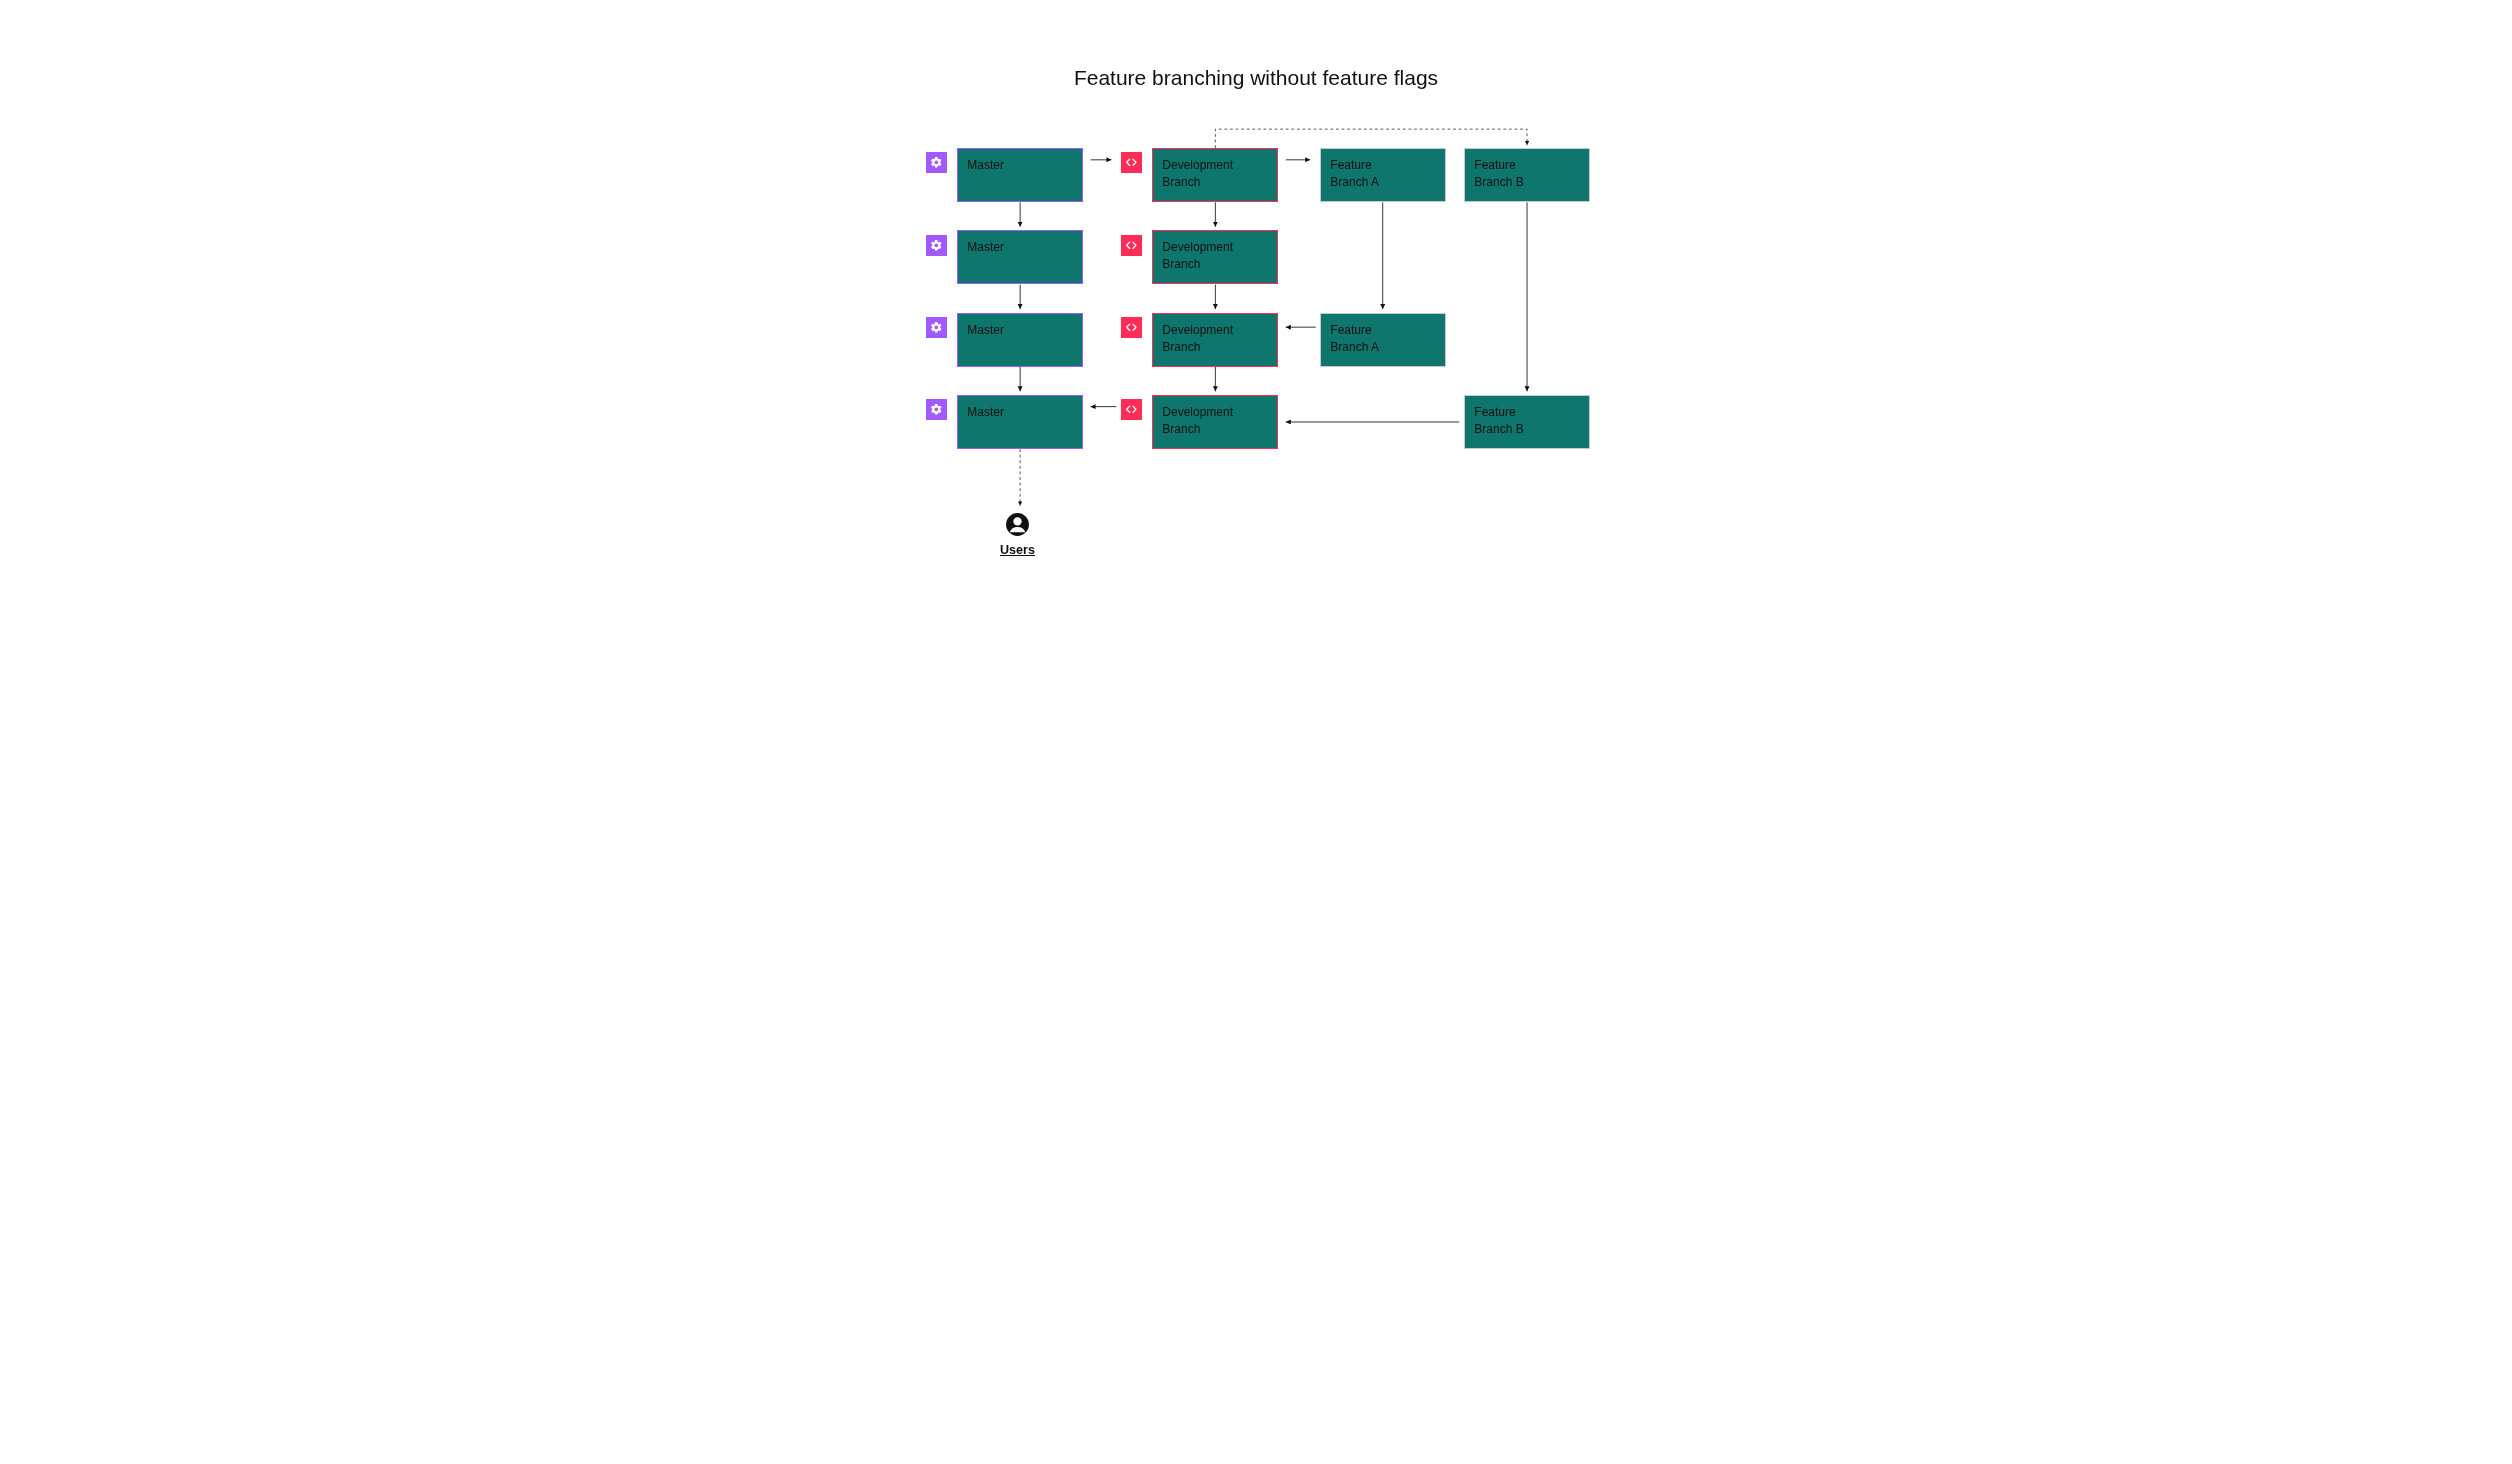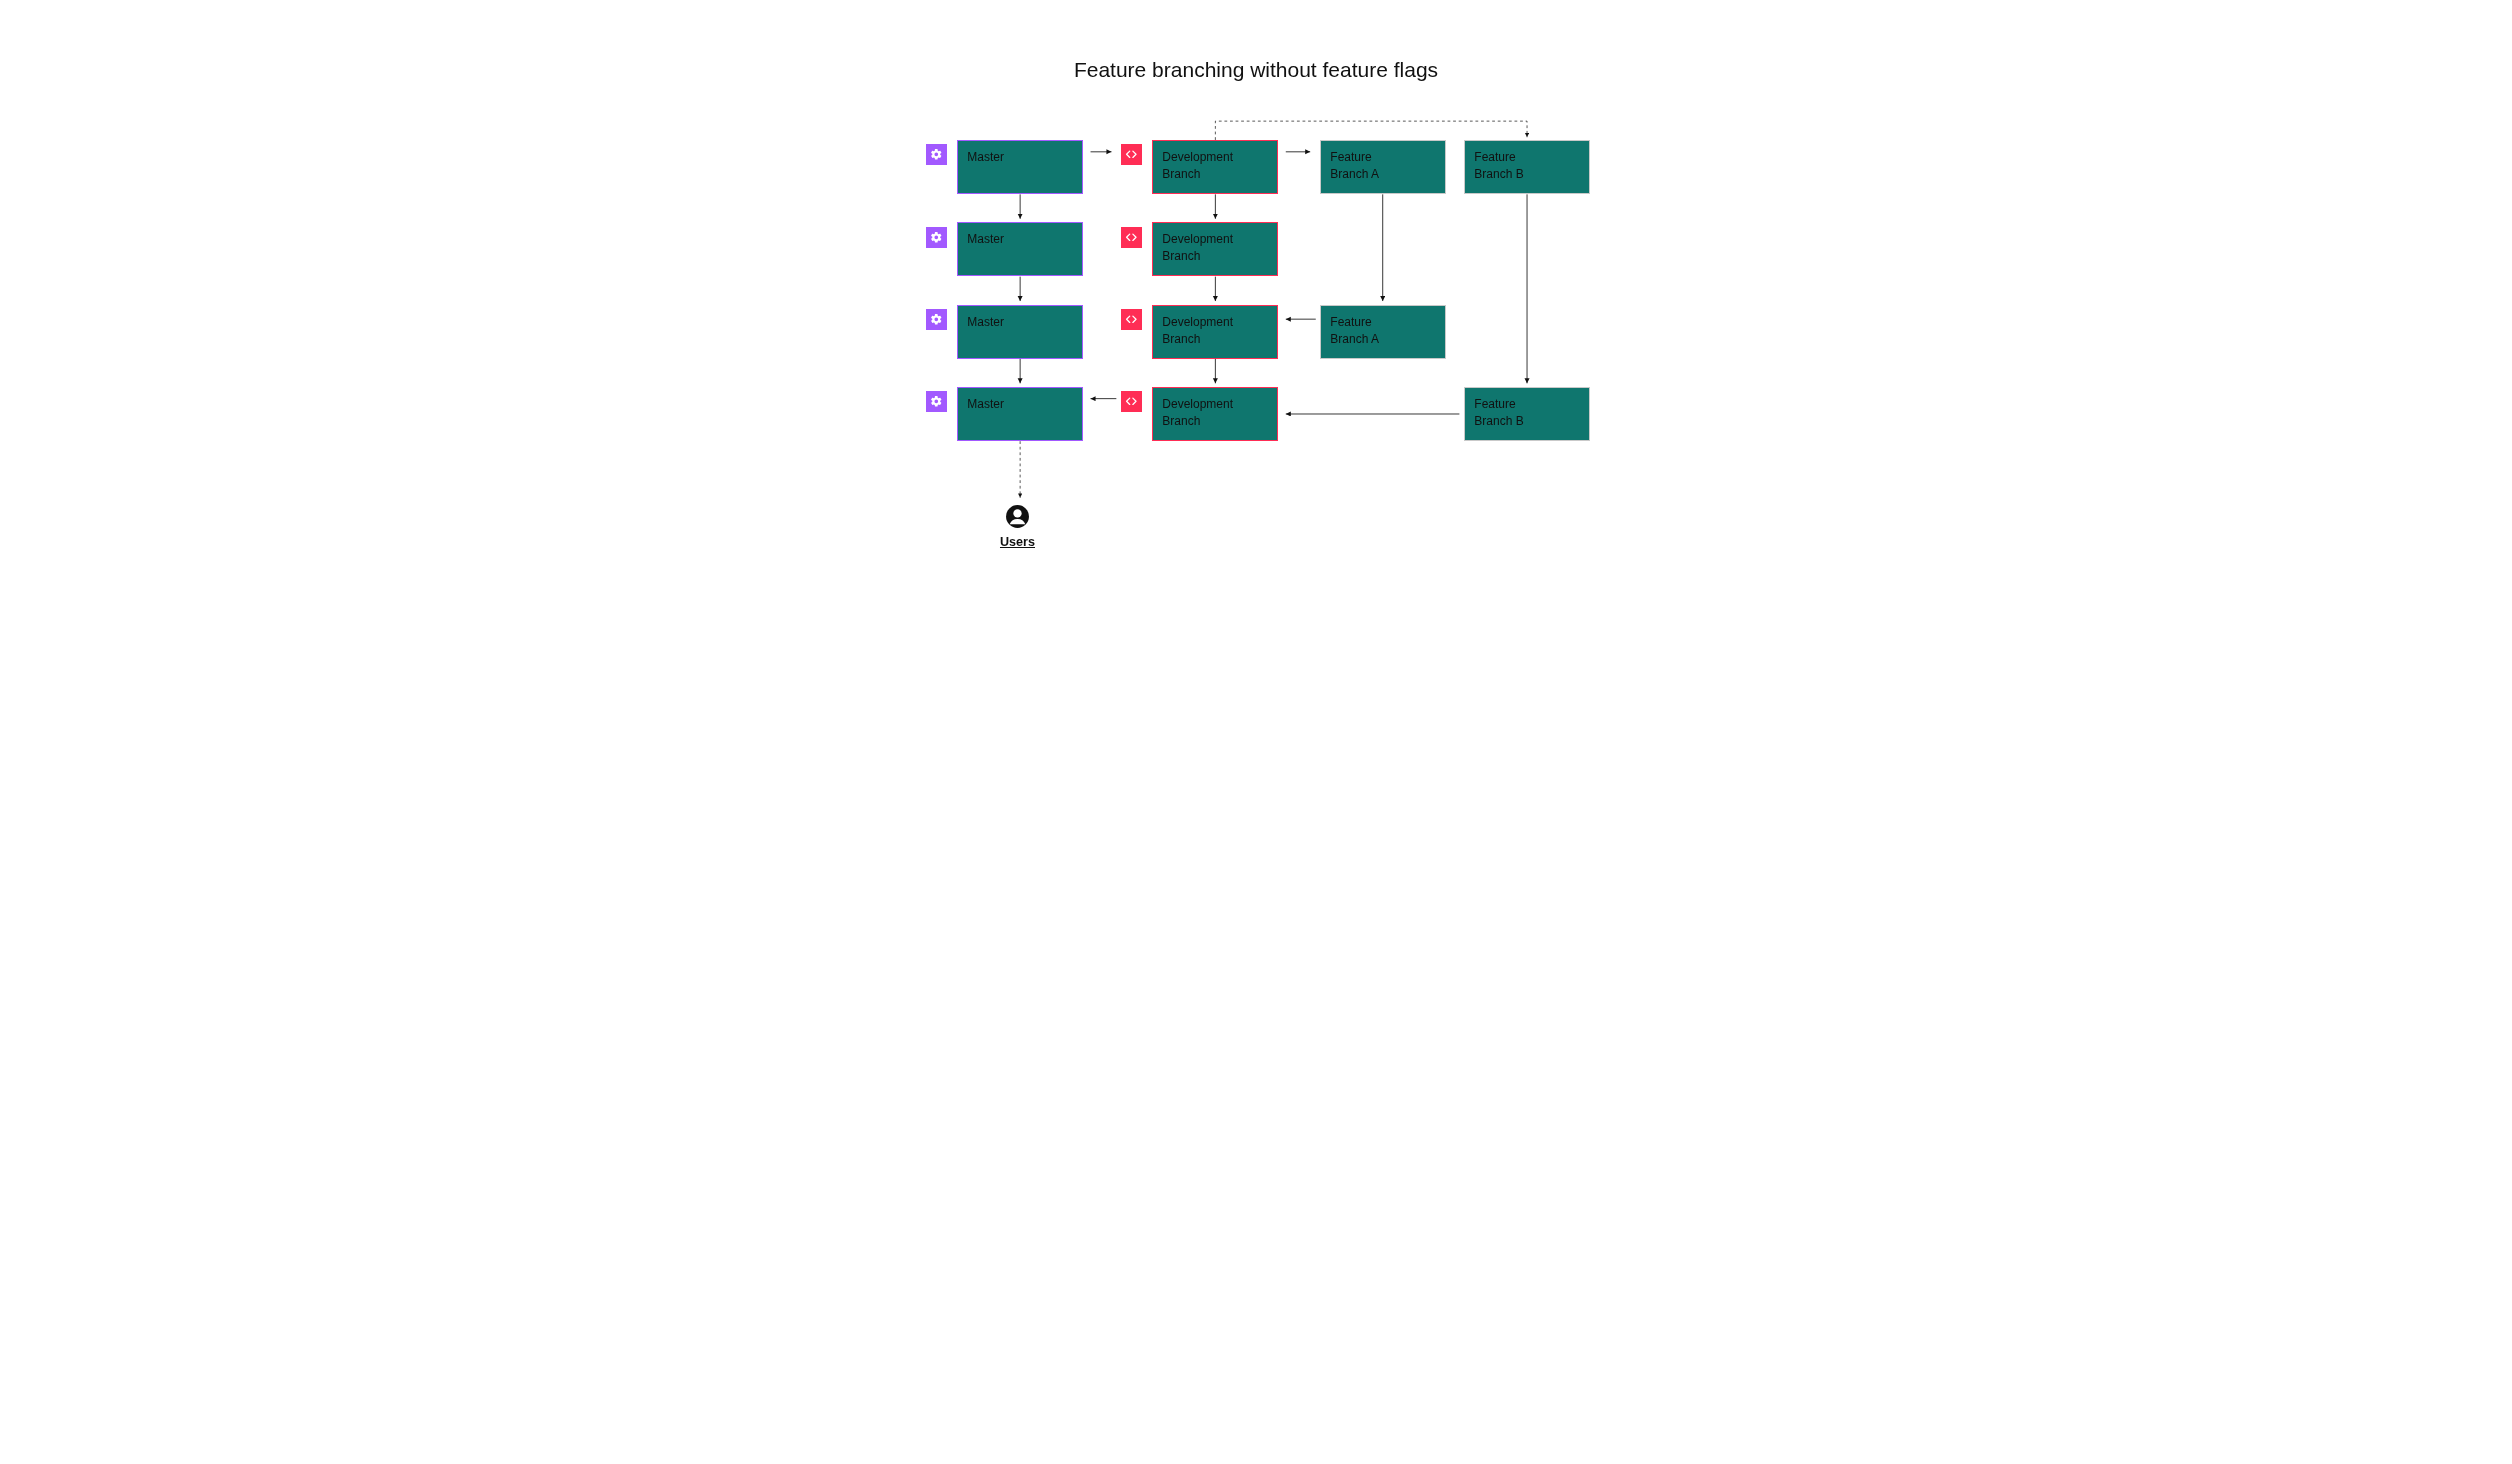"Feature branching without feature flags" .canvas { margin: 4px auto -> 12px auto }
